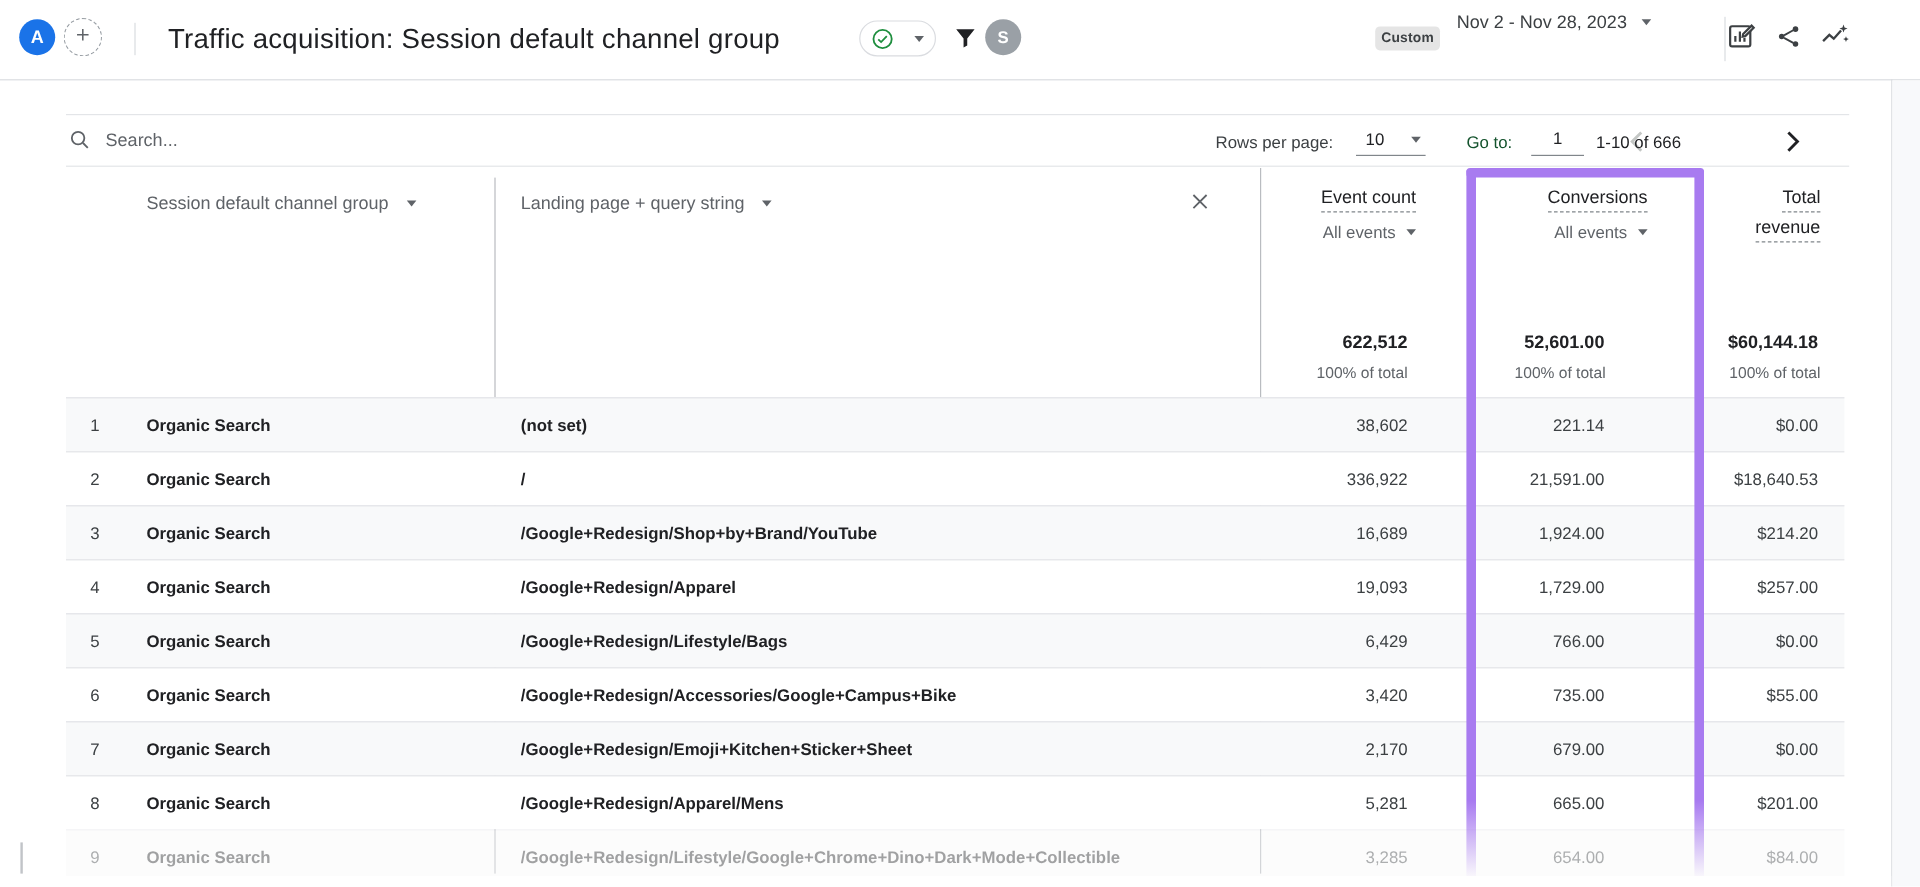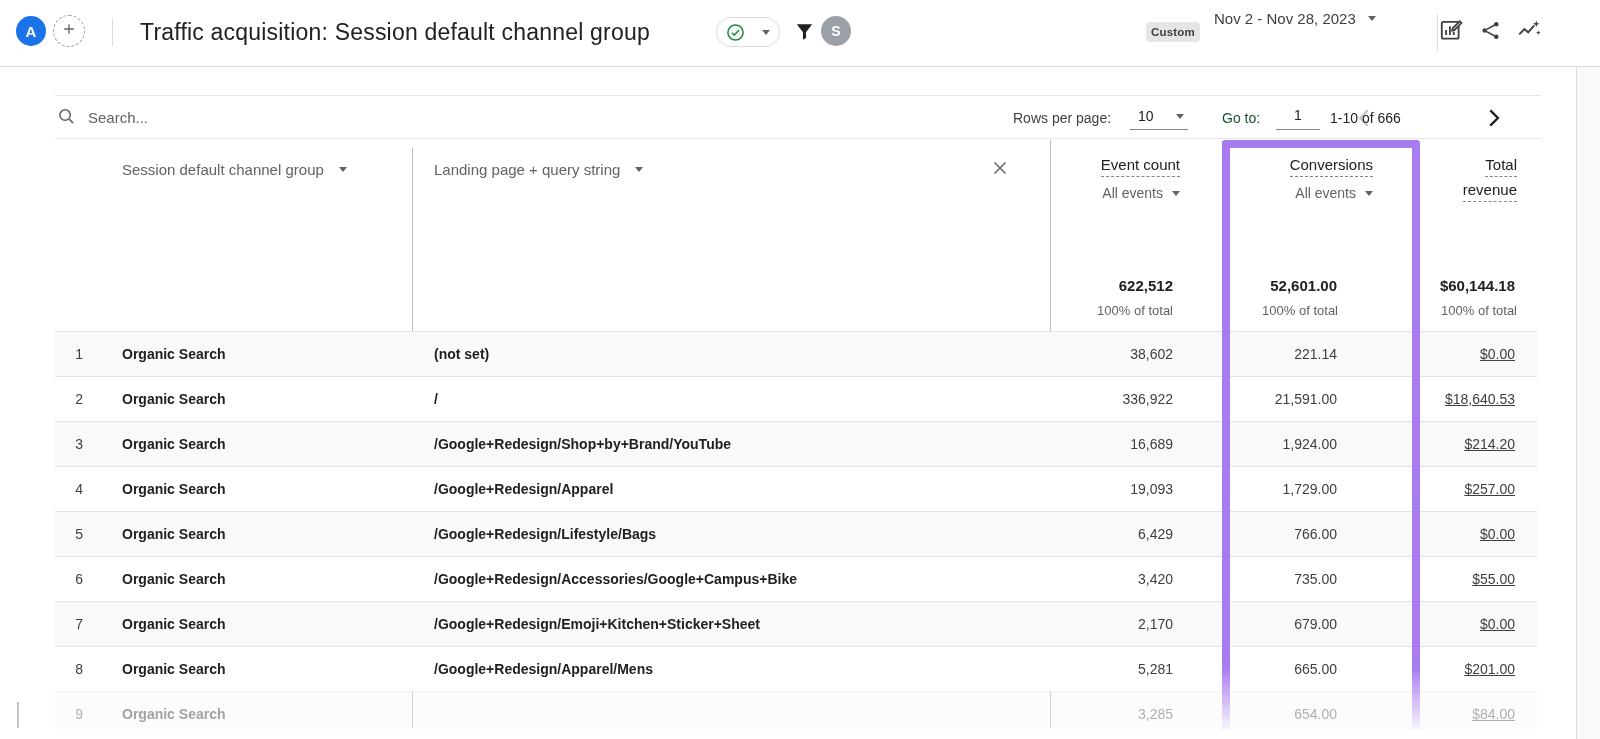"$0.00" .c-rev { text-decoration: underline -> none }
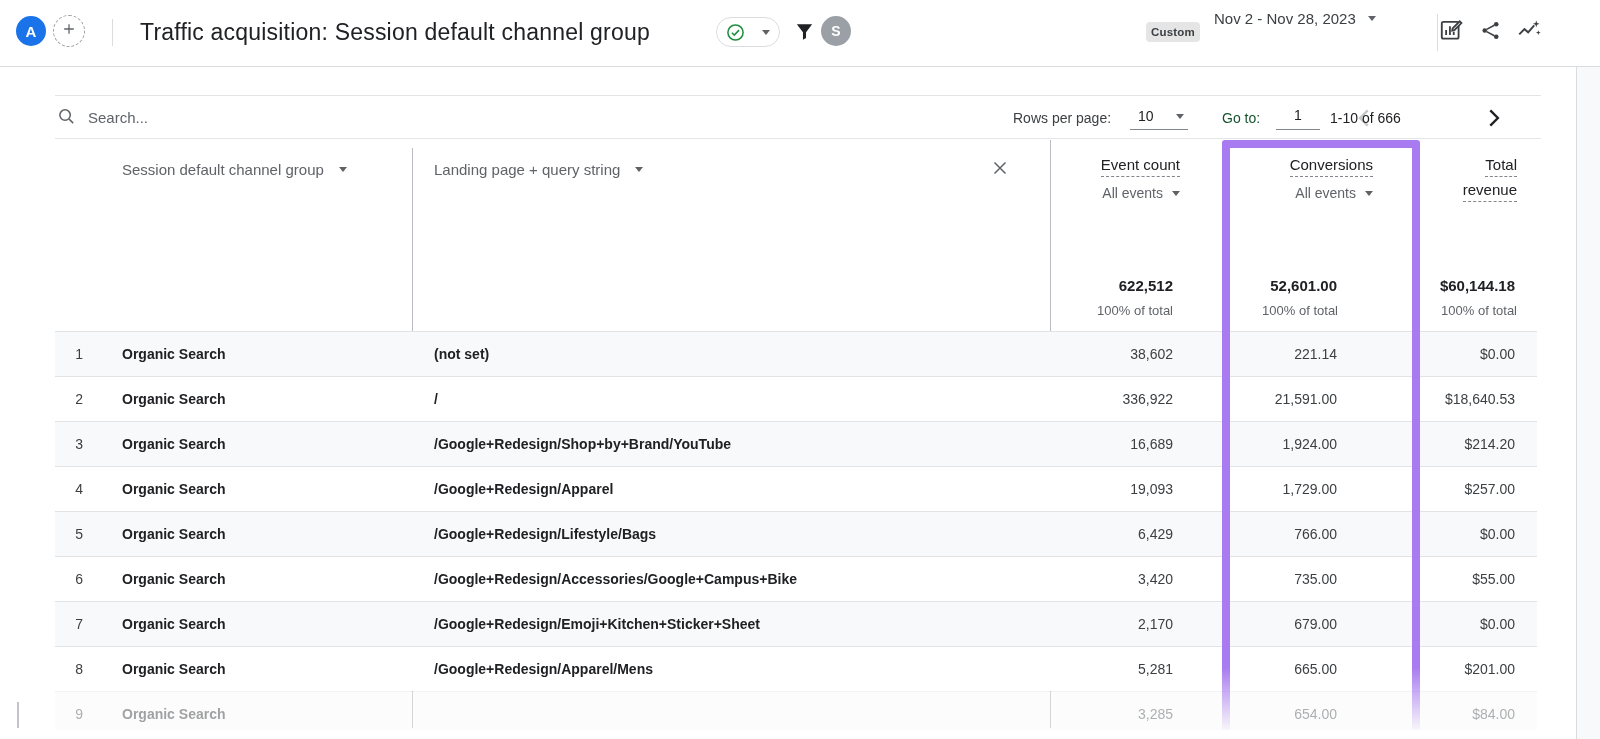"/Google+Redesign/Lifestyle/Google+Chrome" span.cell { html: none -> <span>/Google+Redesign/Lifestyle/Google+Chrome+Dino+Dark+Mode+Collectible</span> }
